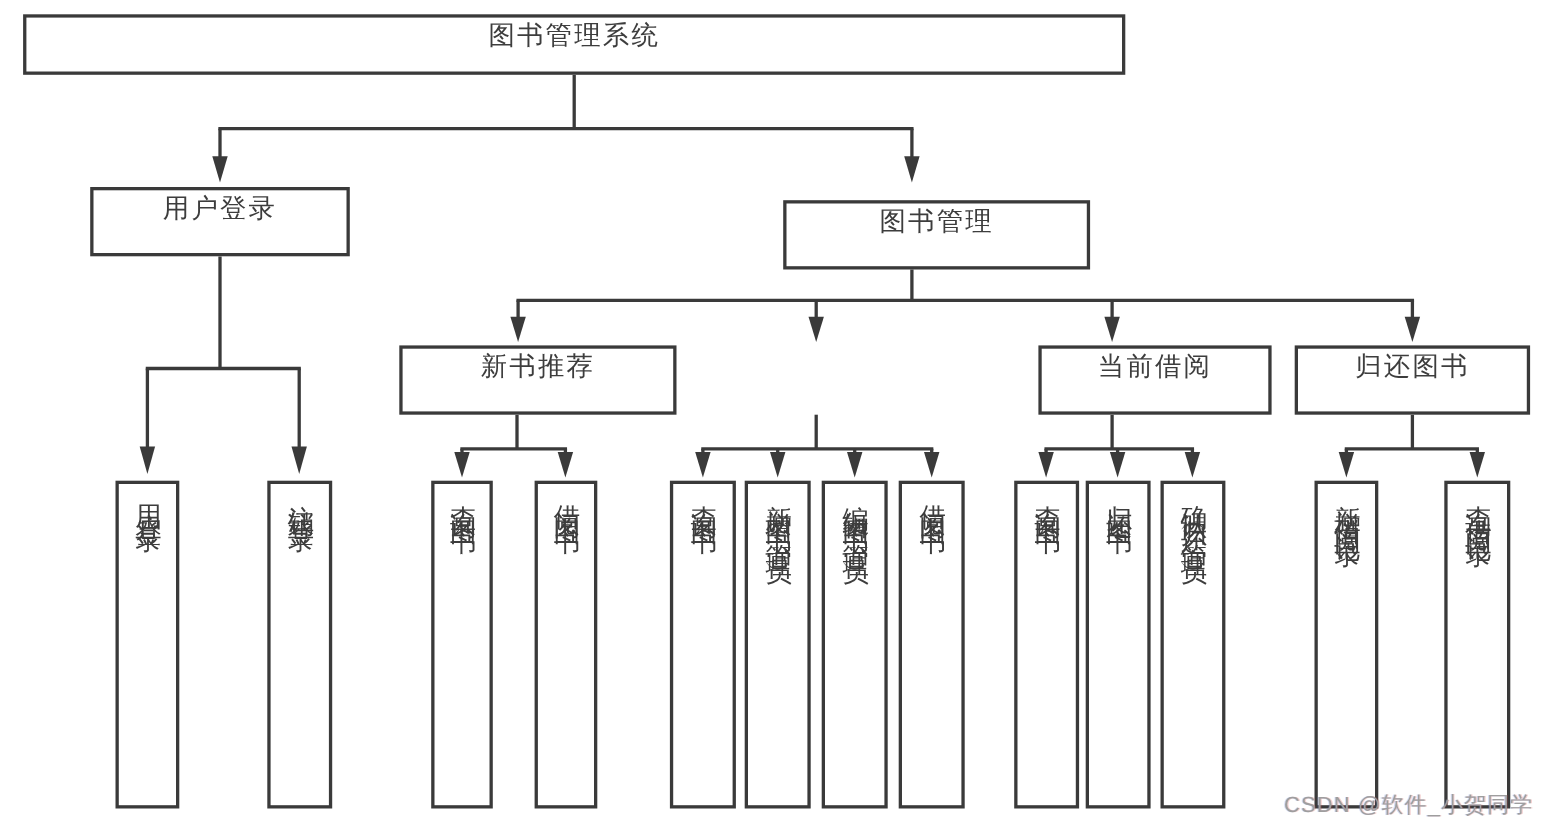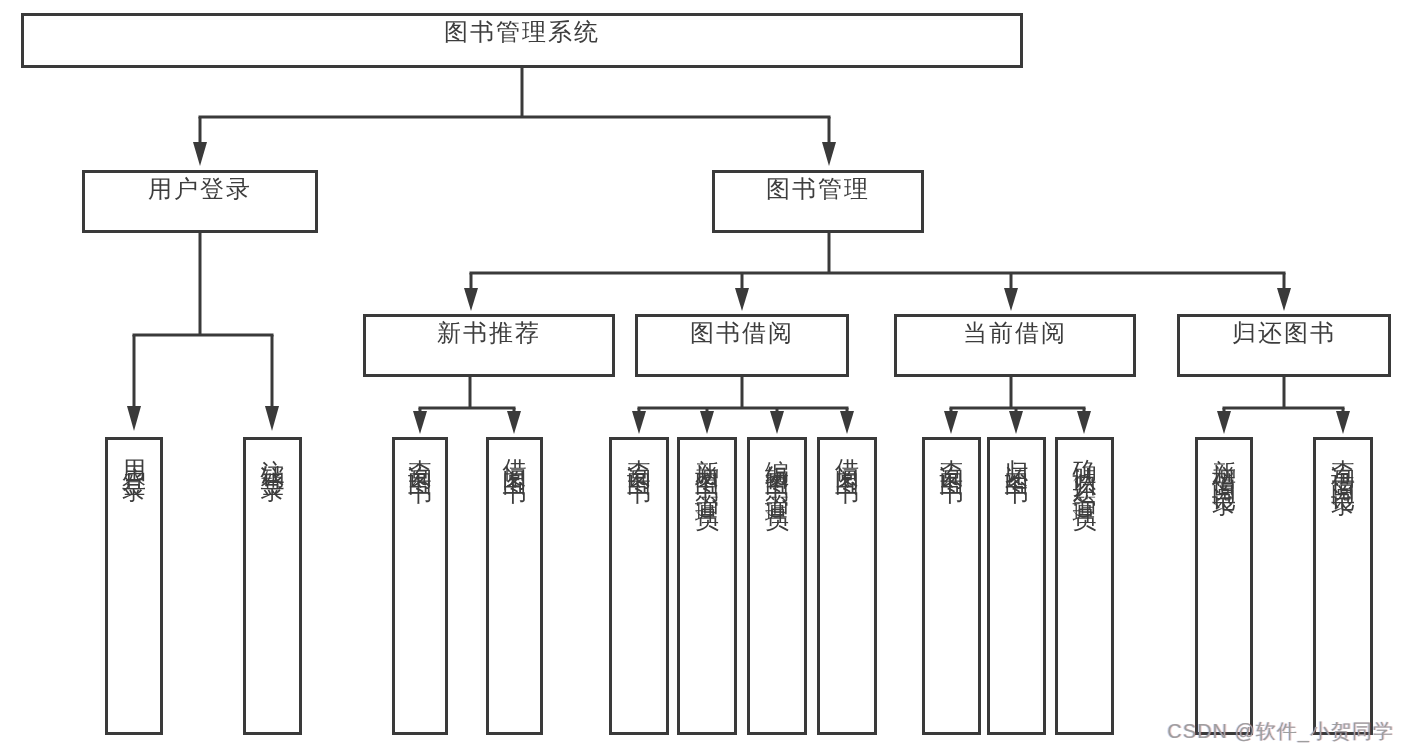"图书管理" div.box { top: 170px -> 182px; width: 212px -> 279px }
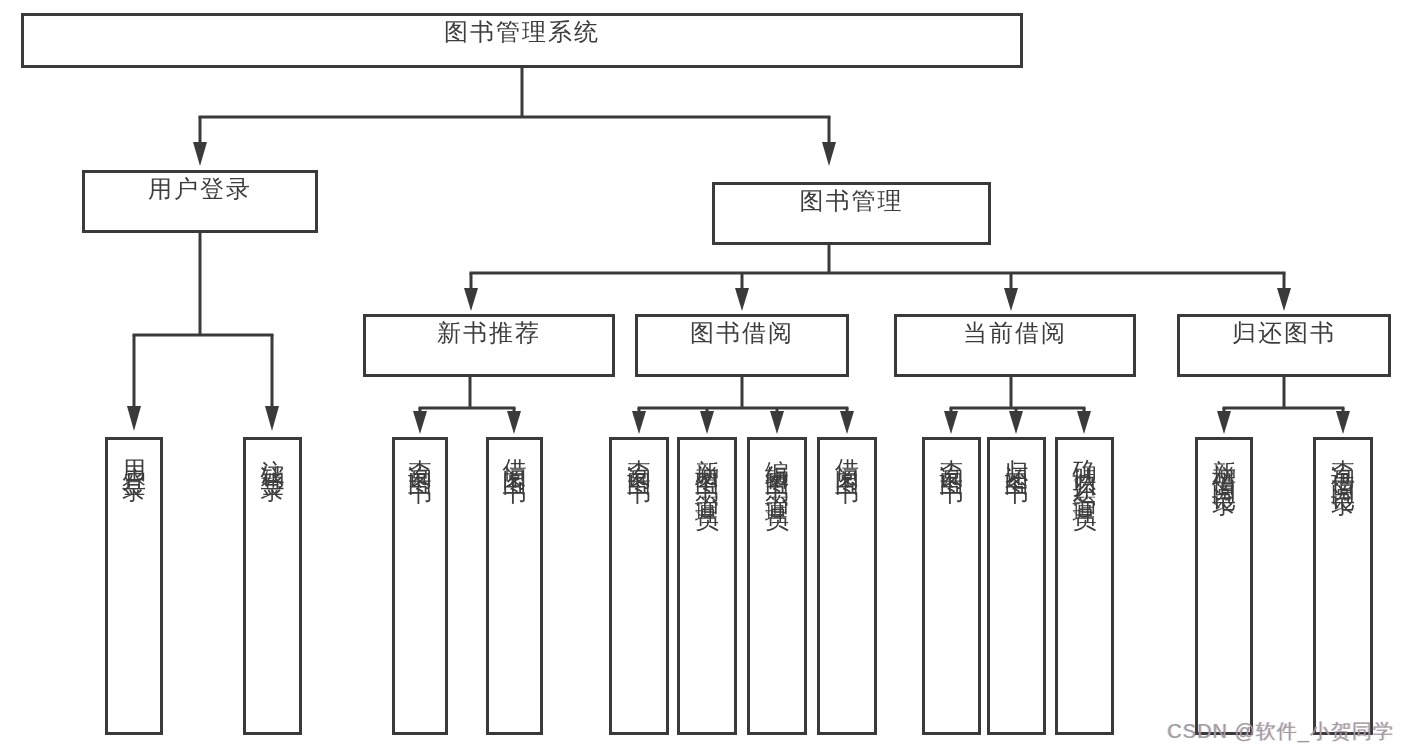"图书借阅" div.box { html: <div> <span>图书借阅</span> </div> -> none }
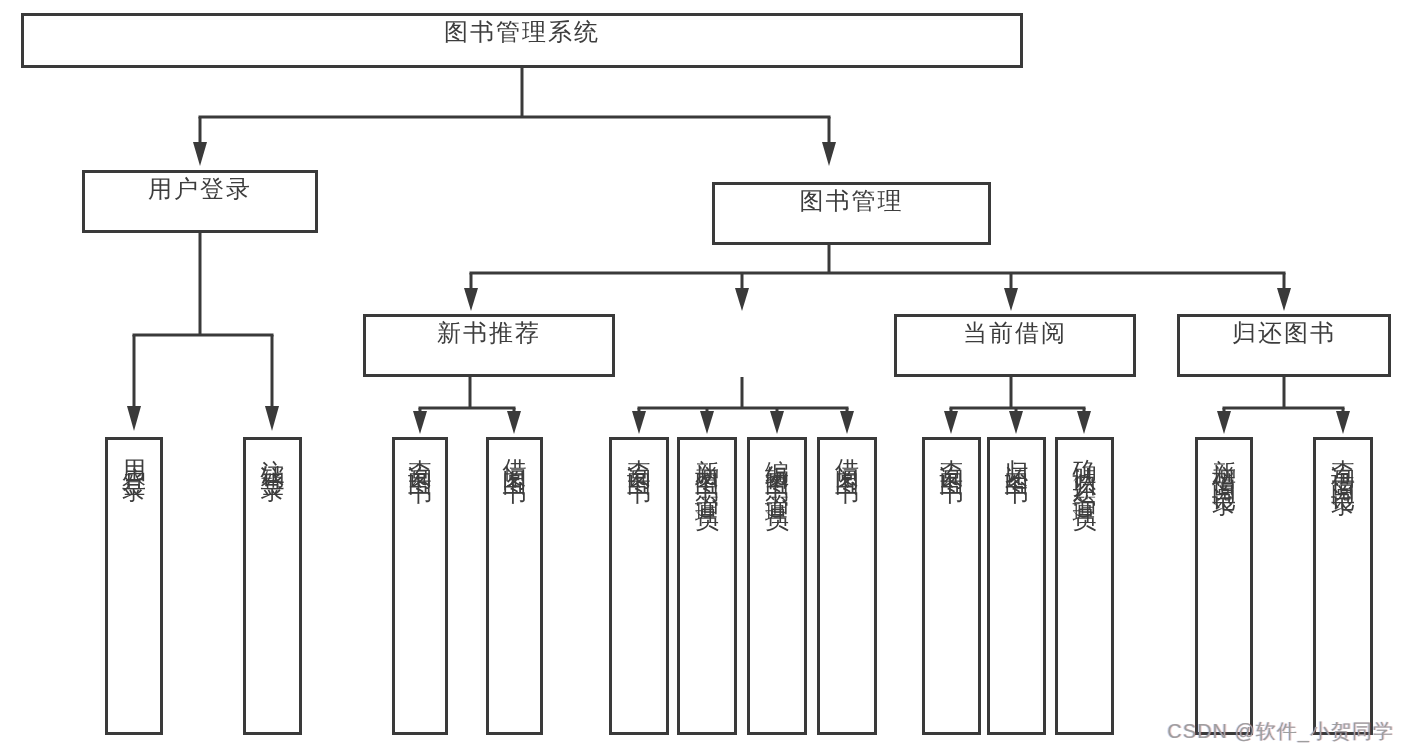"当前借阅" div.box { left: 894px -> 944px; width: 242px -> 212px }
